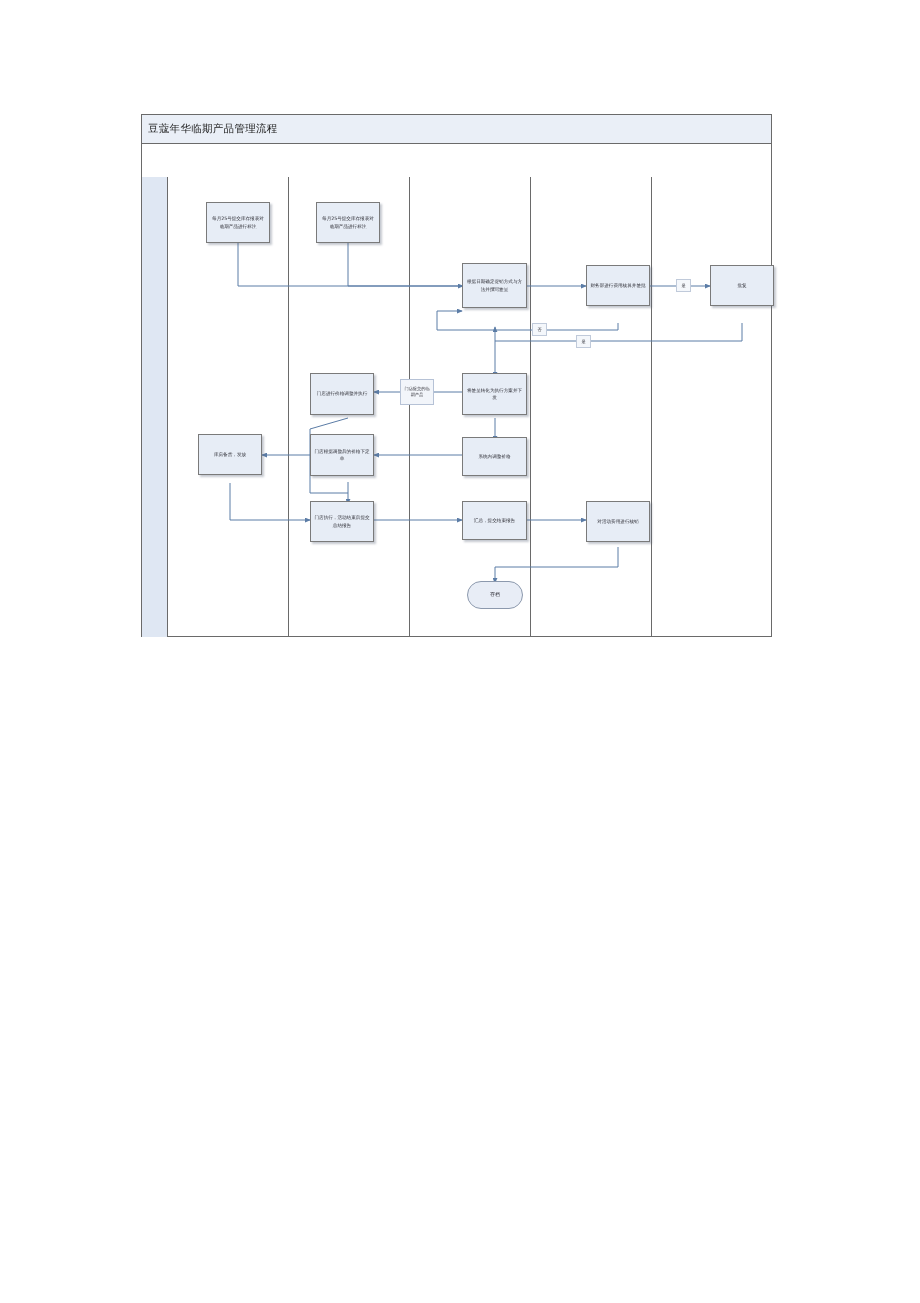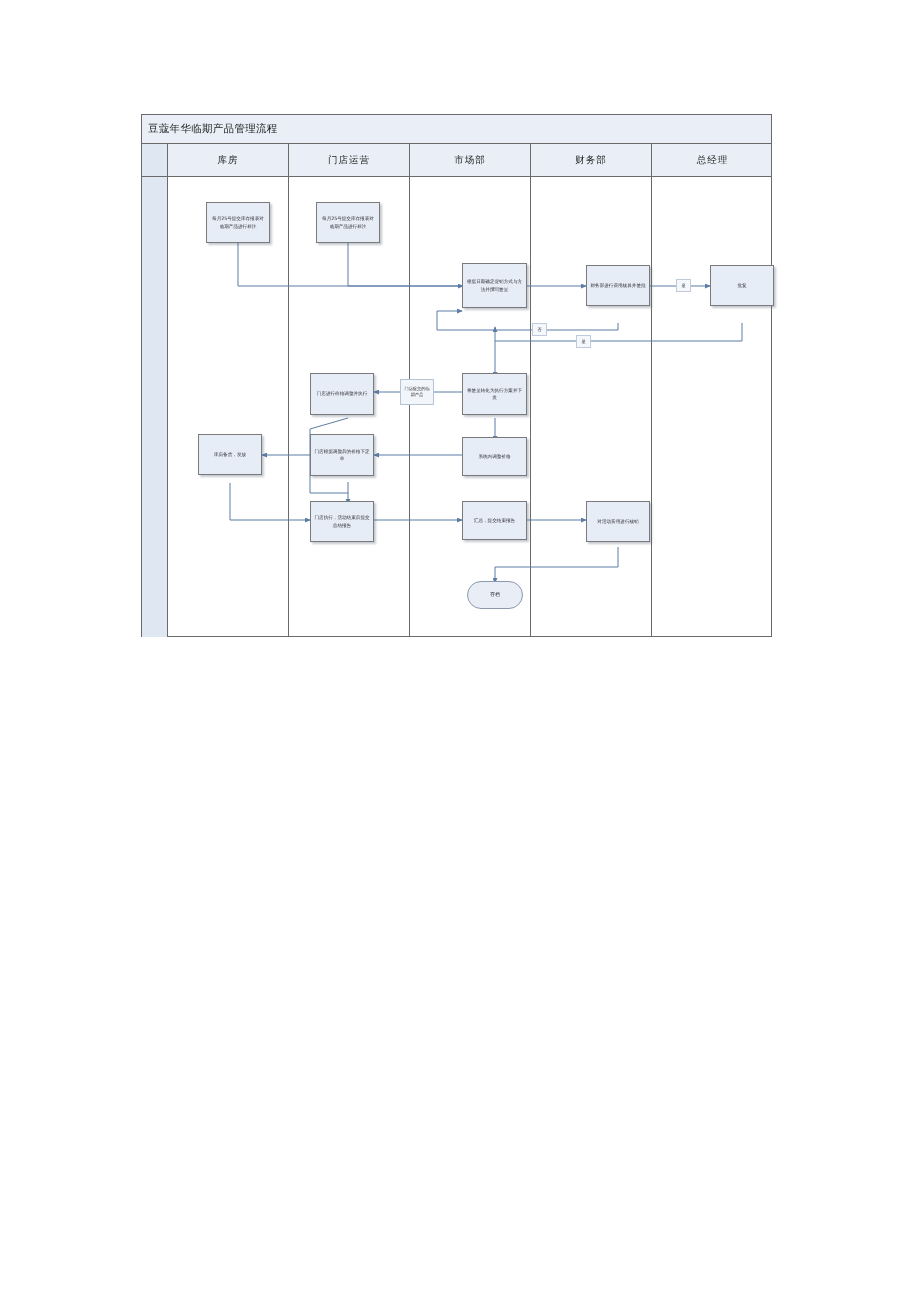"库房" div.header-row { html: <div> <div></div> <div>库房</div> <div>门店运营</div> <div>市场部</div> <div>财务部</div> <div>总经理</div> </div> -> none }
